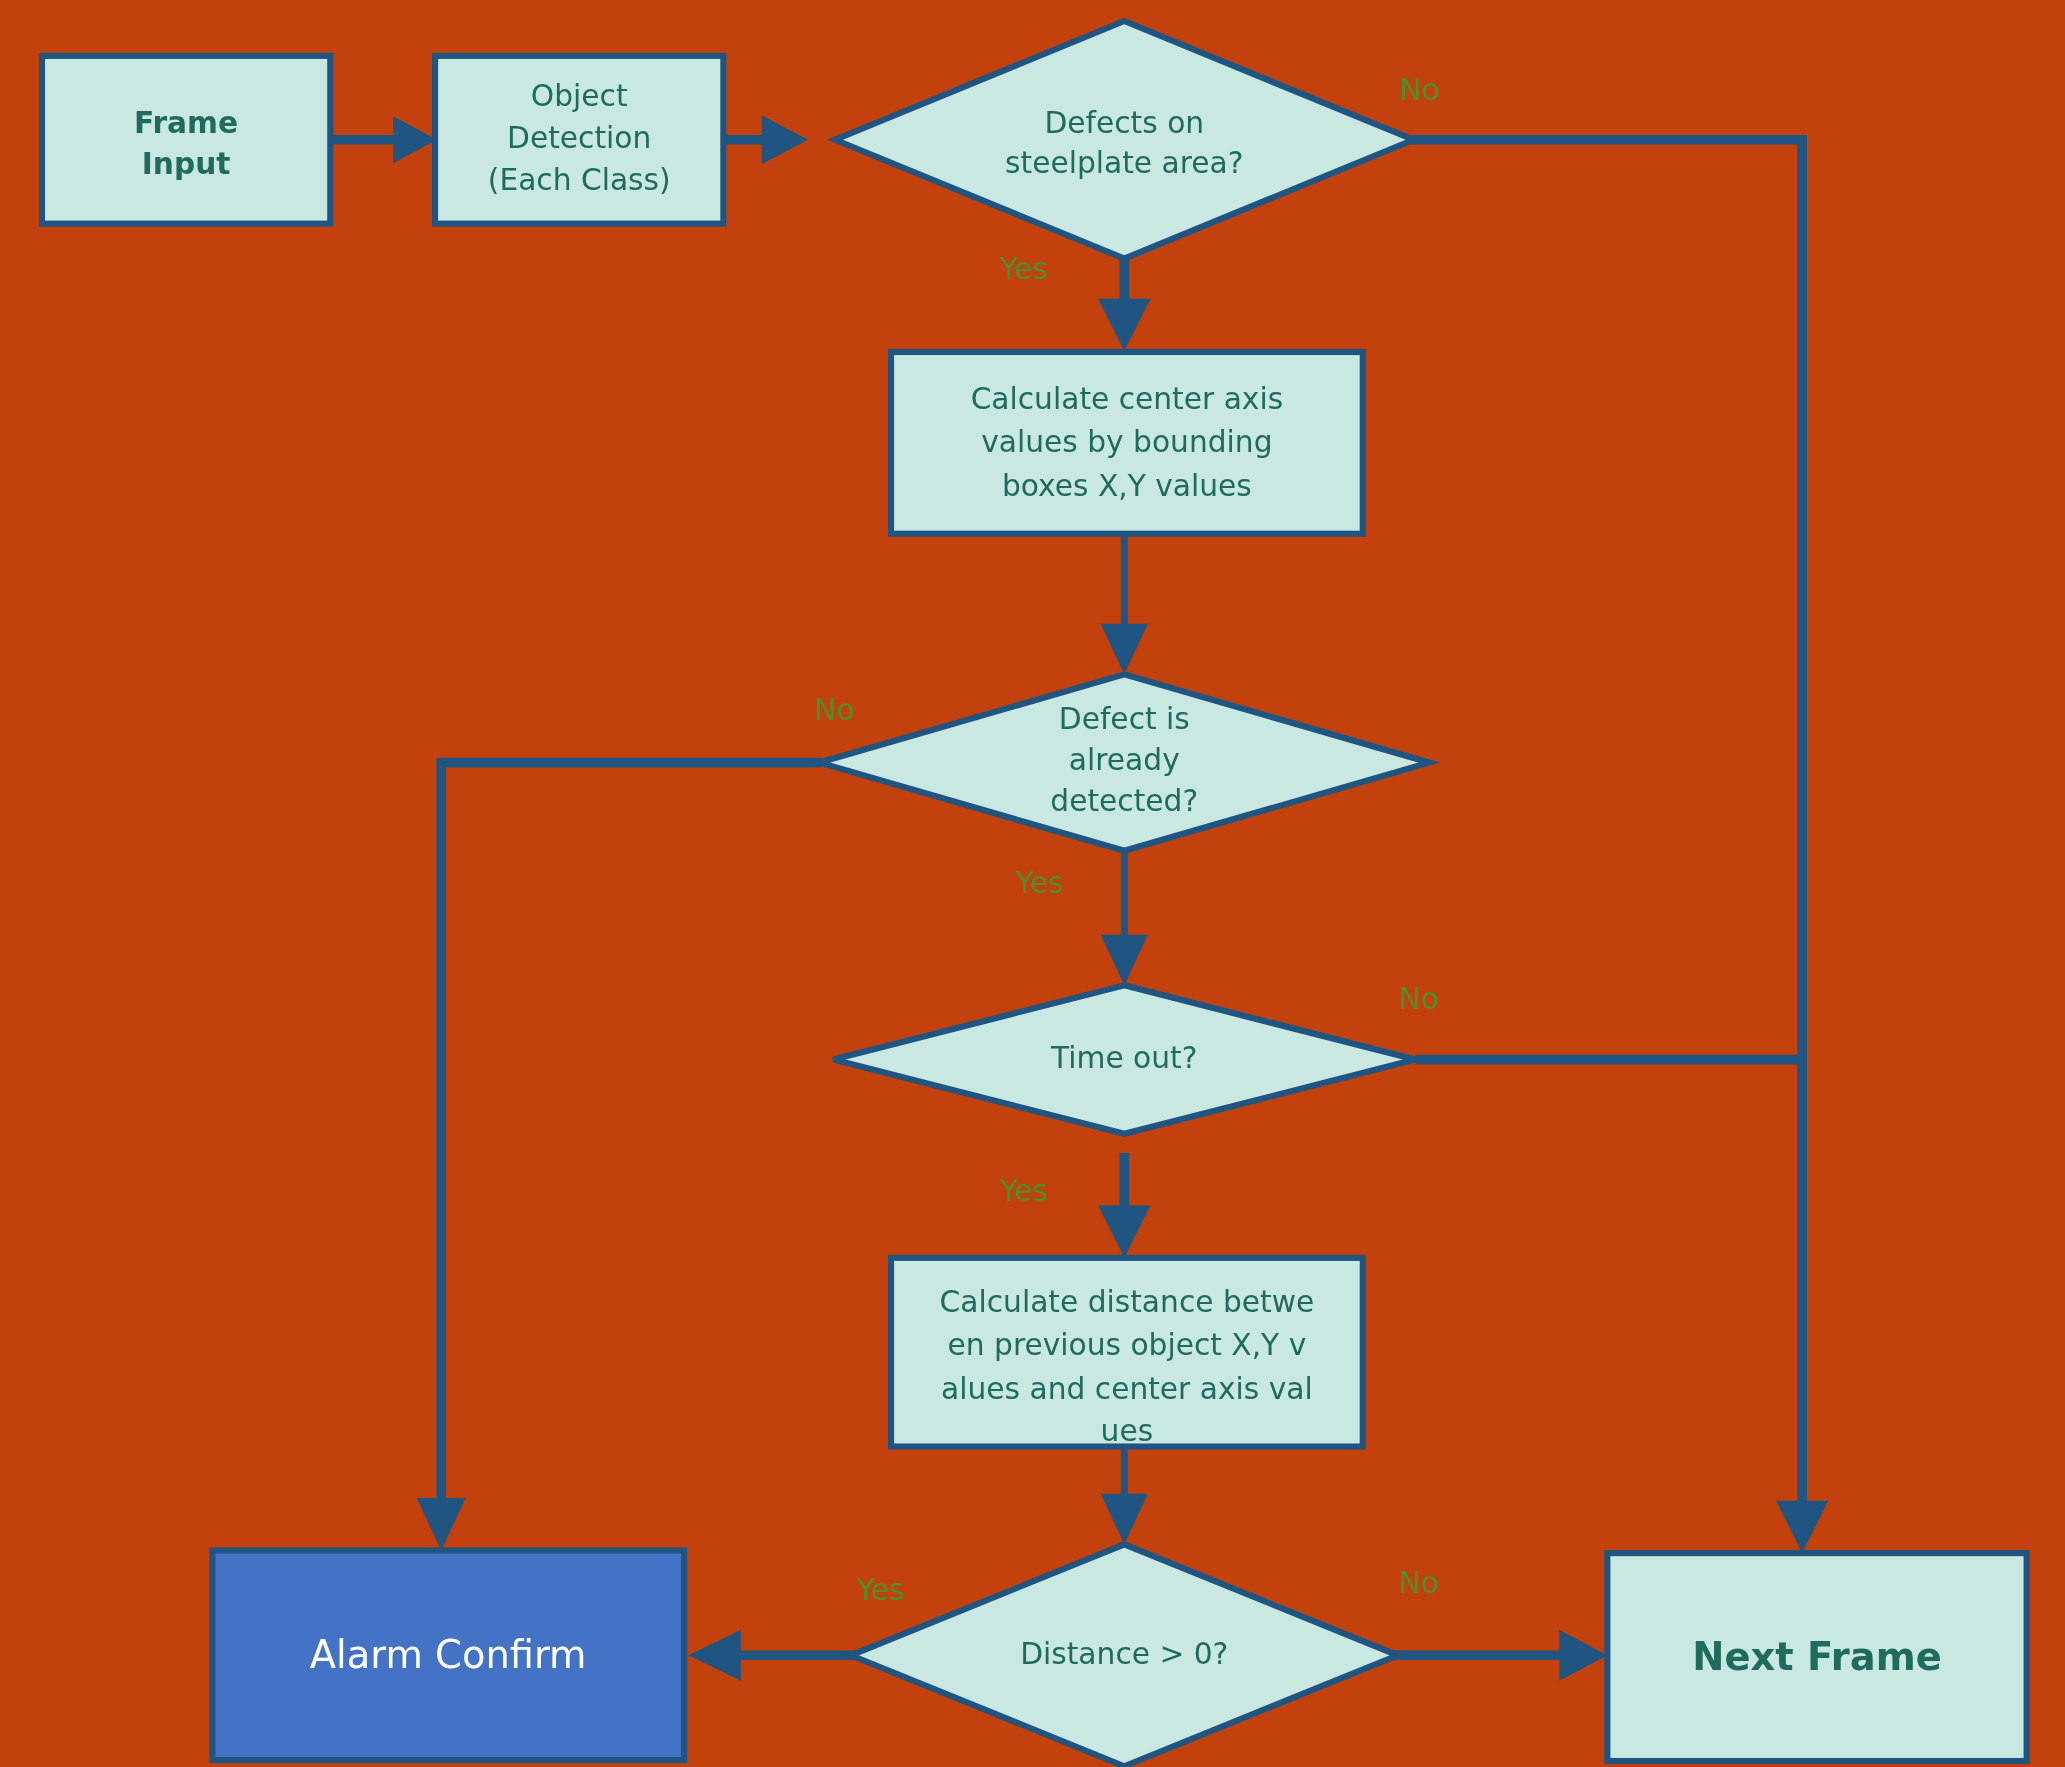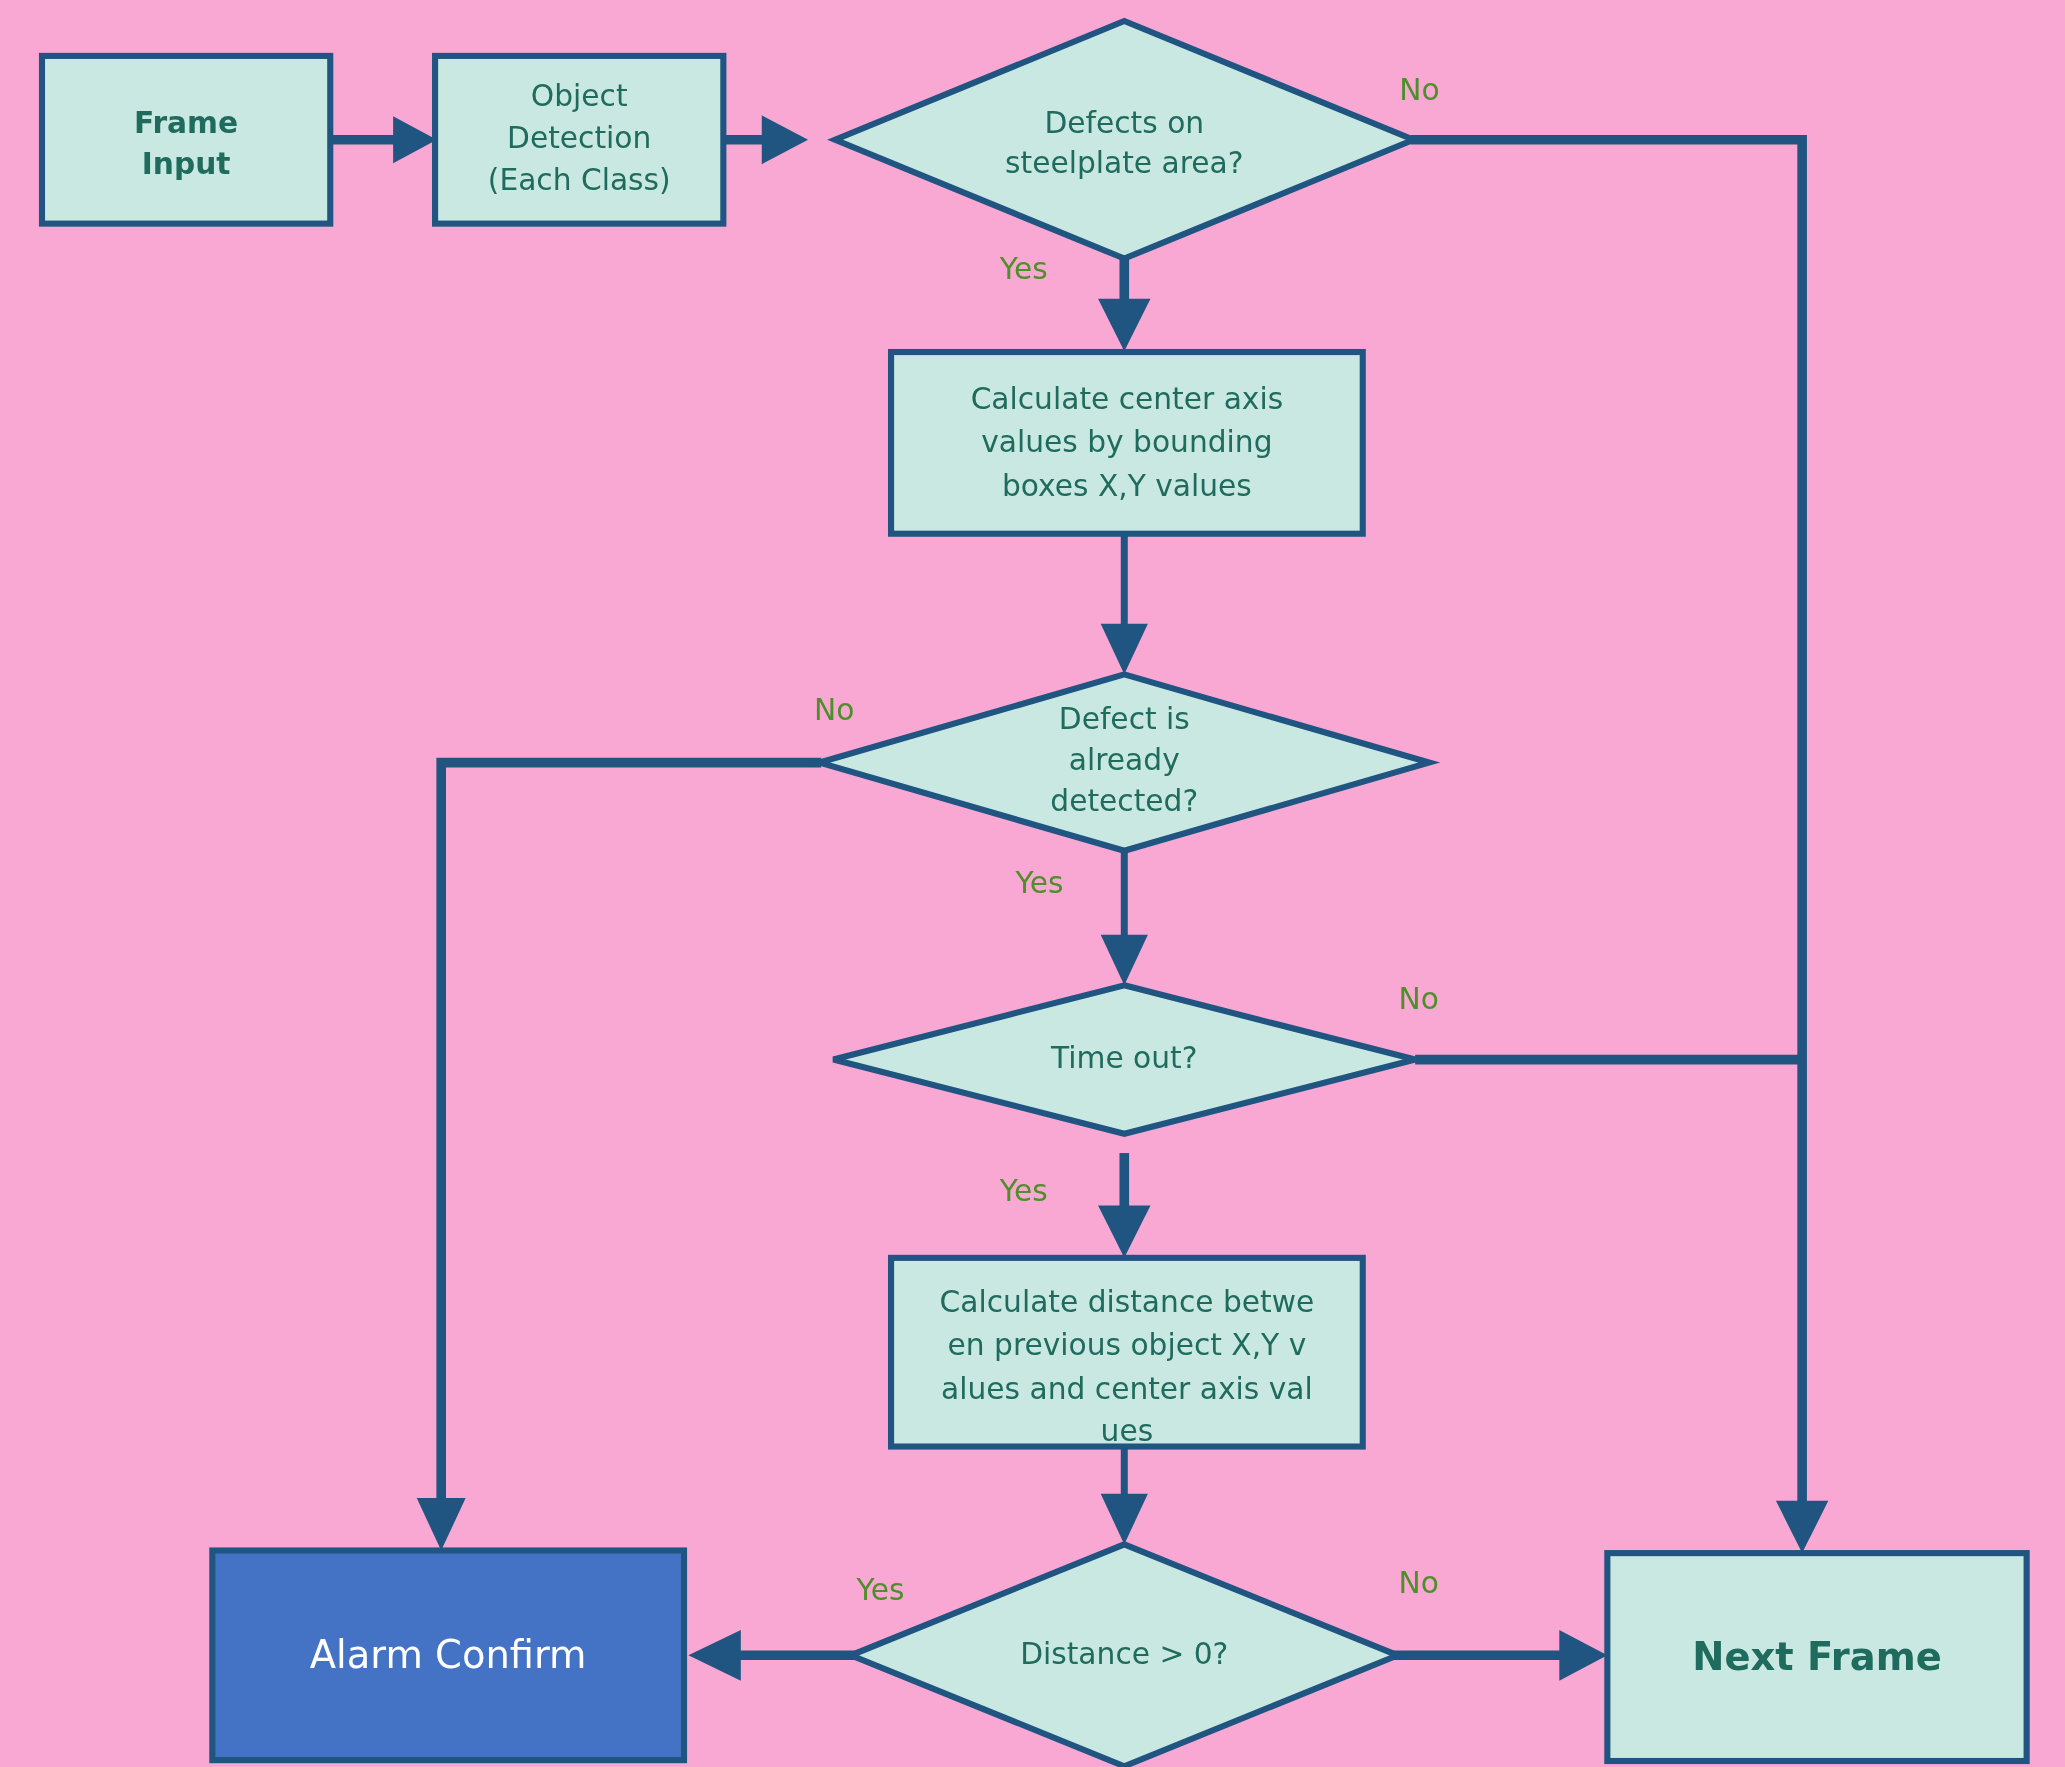"Frame" #canvas { background: #f9a8d4 -> #c2410c }
